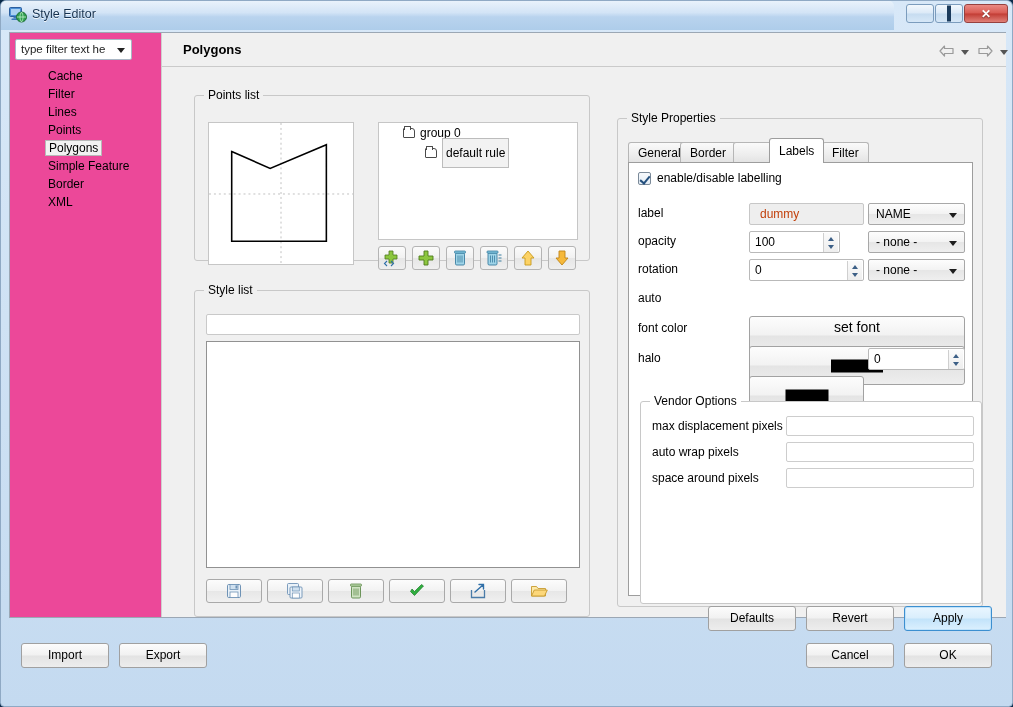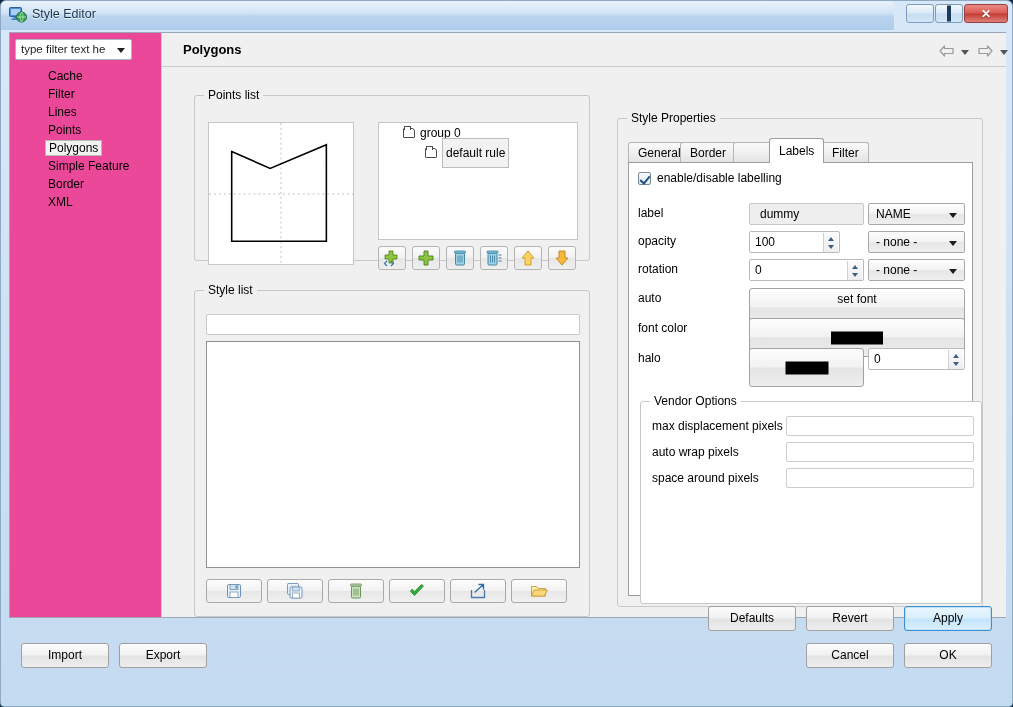"dummy" .textfield.disabled { color: #000000 -> #c2410c }
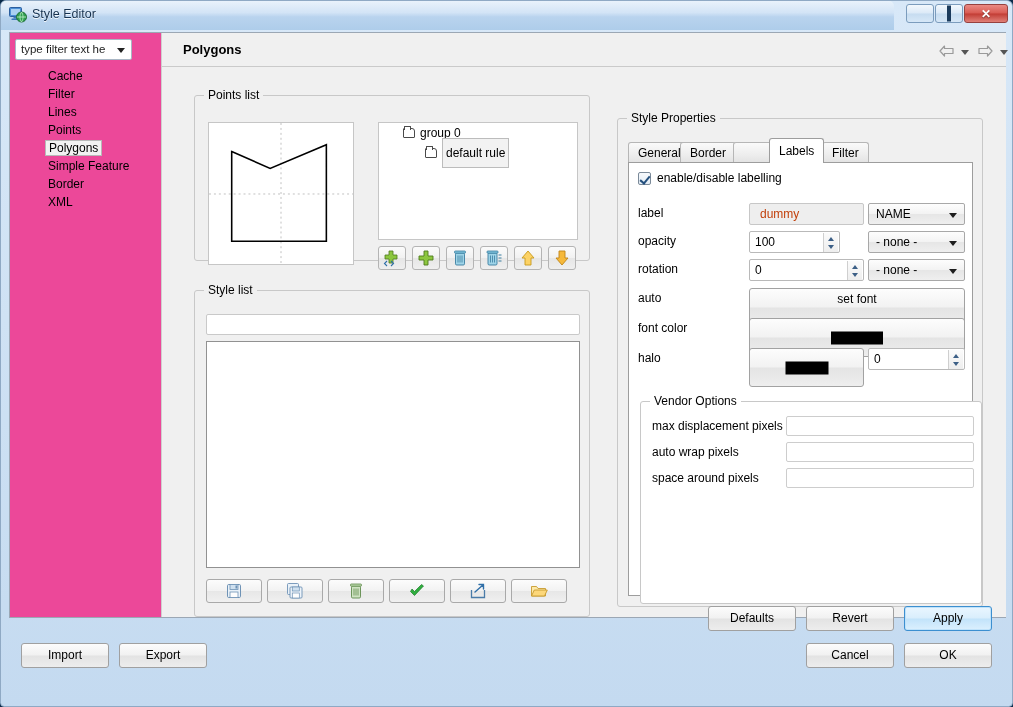"set font" .pushbtn { font-size: 12px -> 14px; margin-top: none -> 28px }
